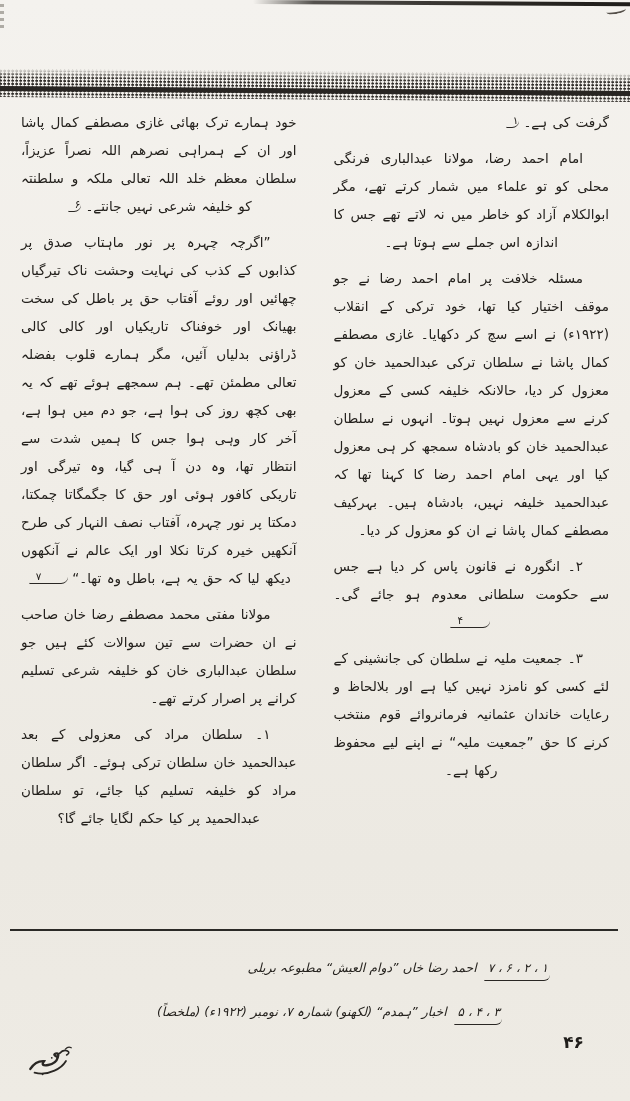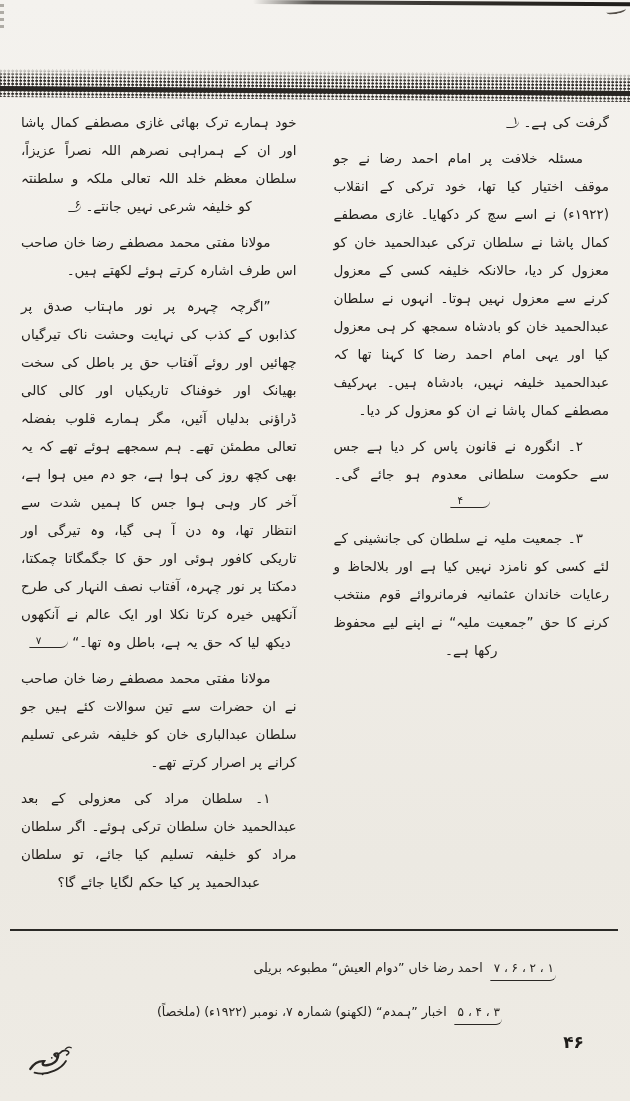"امام احمد رضا، مولانا عبدالباری" p.para { html: none -> <p><span>امام احمد رضا، مولانا عبدالباری فرنگی محلی کو تو علماء میں شمار کرتے تھے، مگر ابوالکلام آزاد کو خاطر میں نہ لاتے تھے جس کا اندازہ اس جملے سے ہوتا ہے۔</span></p> }
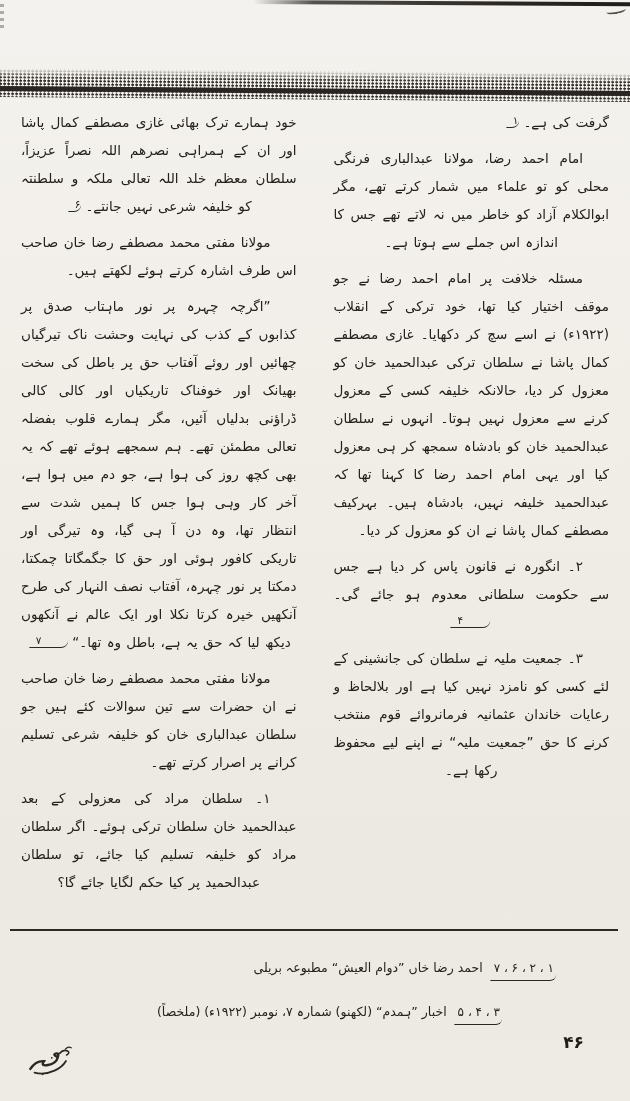"مولانا مفتی محمد مصطفے رضا خان صاحب اس" p.para { html: <p><span>مولانا مفتی محمد مصطفے رضا خان صاحب اس طرف اشارہ کرتے ہوئے لکھتے ہیں۔</span></p> -> none }
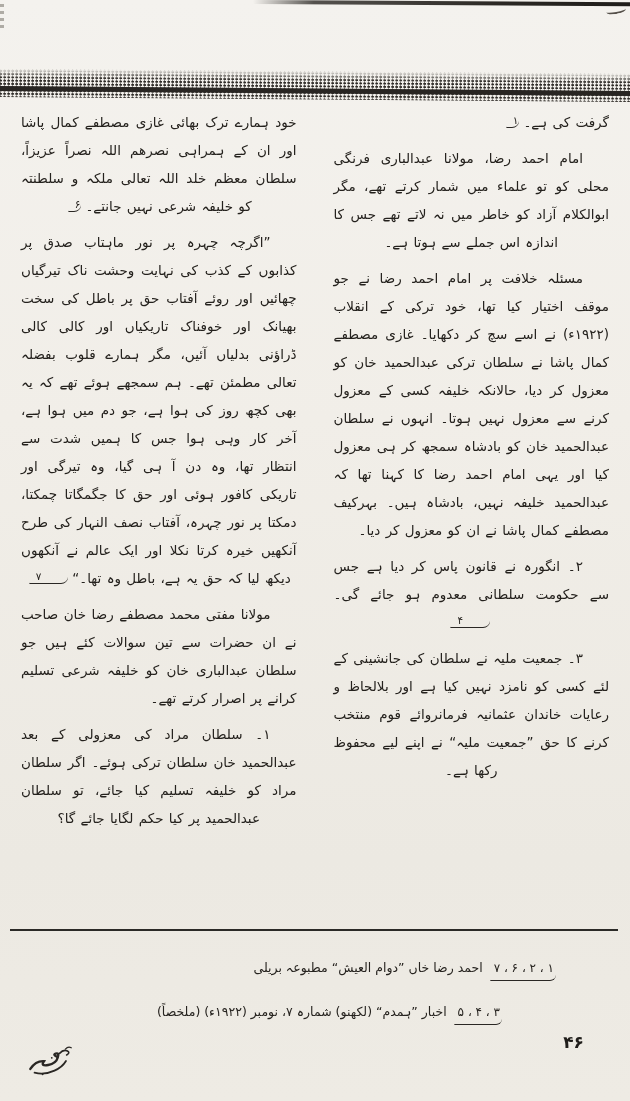"۱ ، ۲ ، ۶" .fn1 { font-style: none -> italic; right: 74px -> 80px }
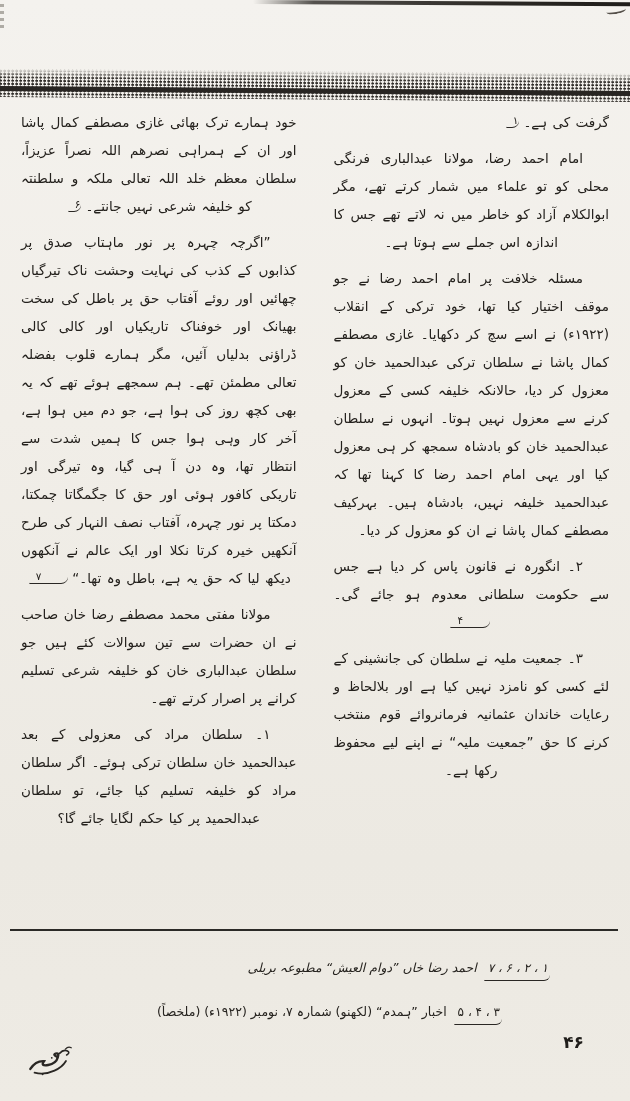"۳ ، ۴ ، ۵اخبار" .fn2 { font-style: none -> italic }
